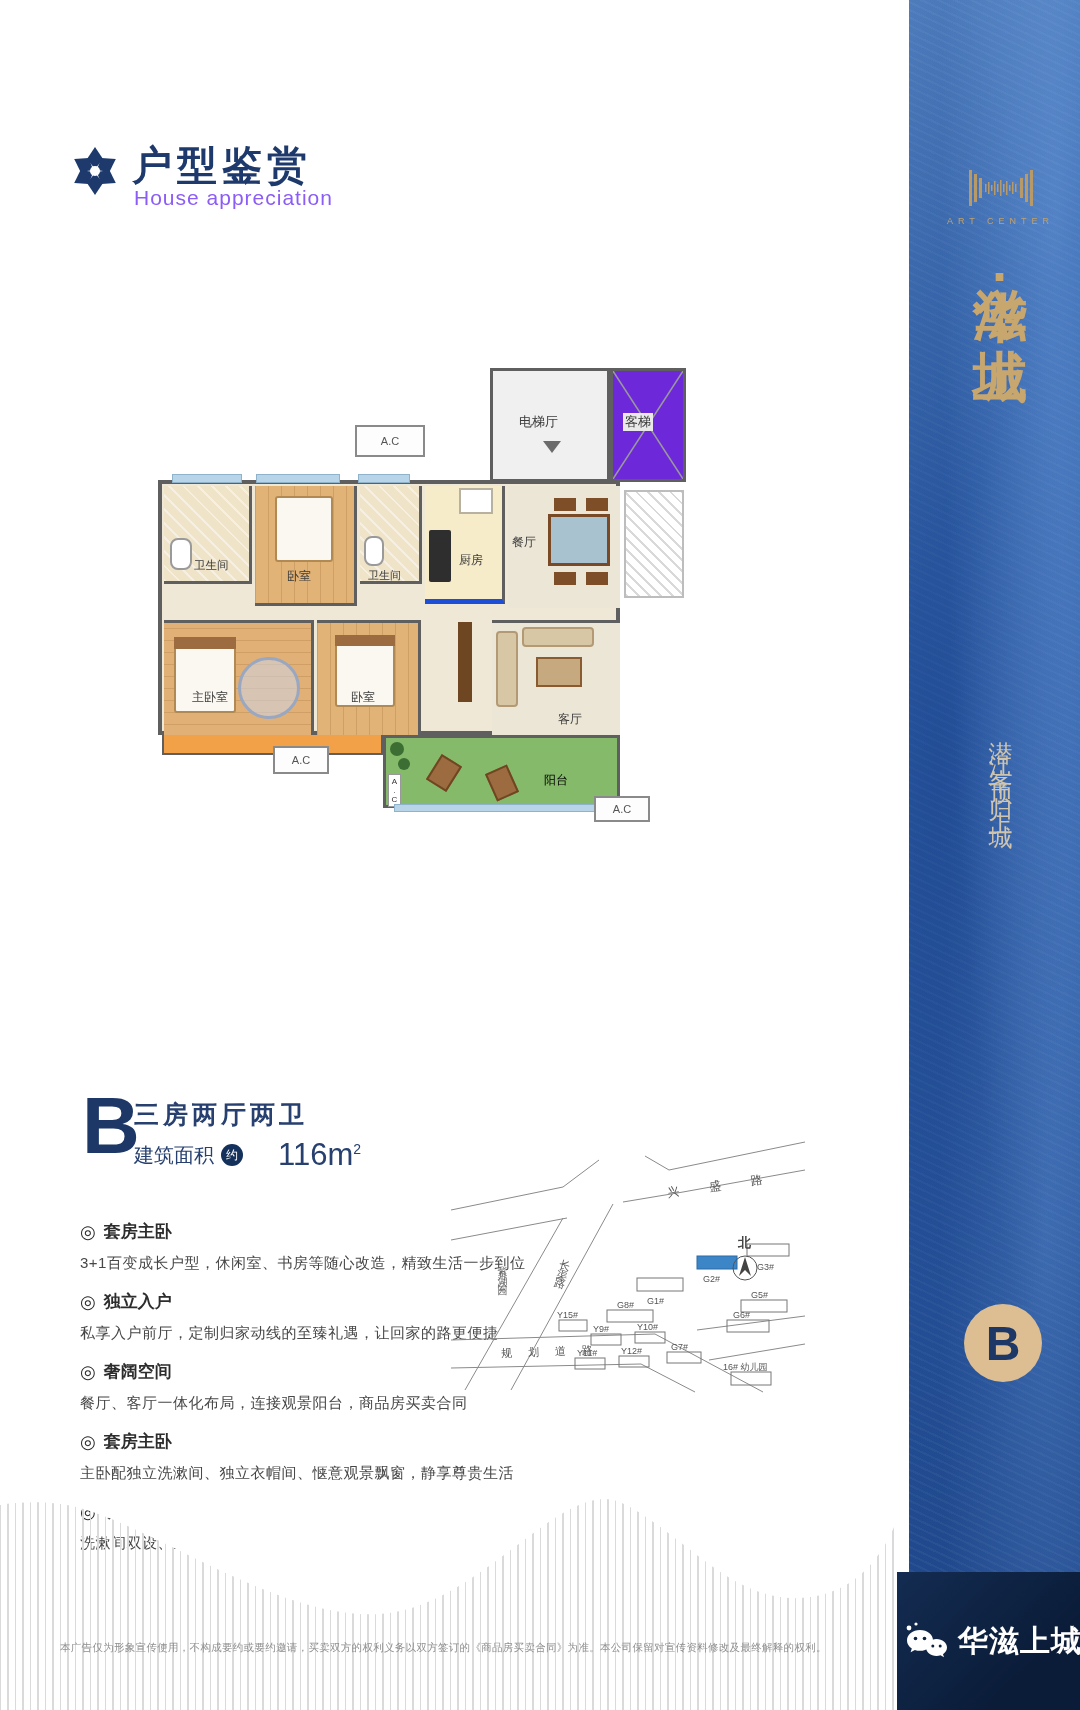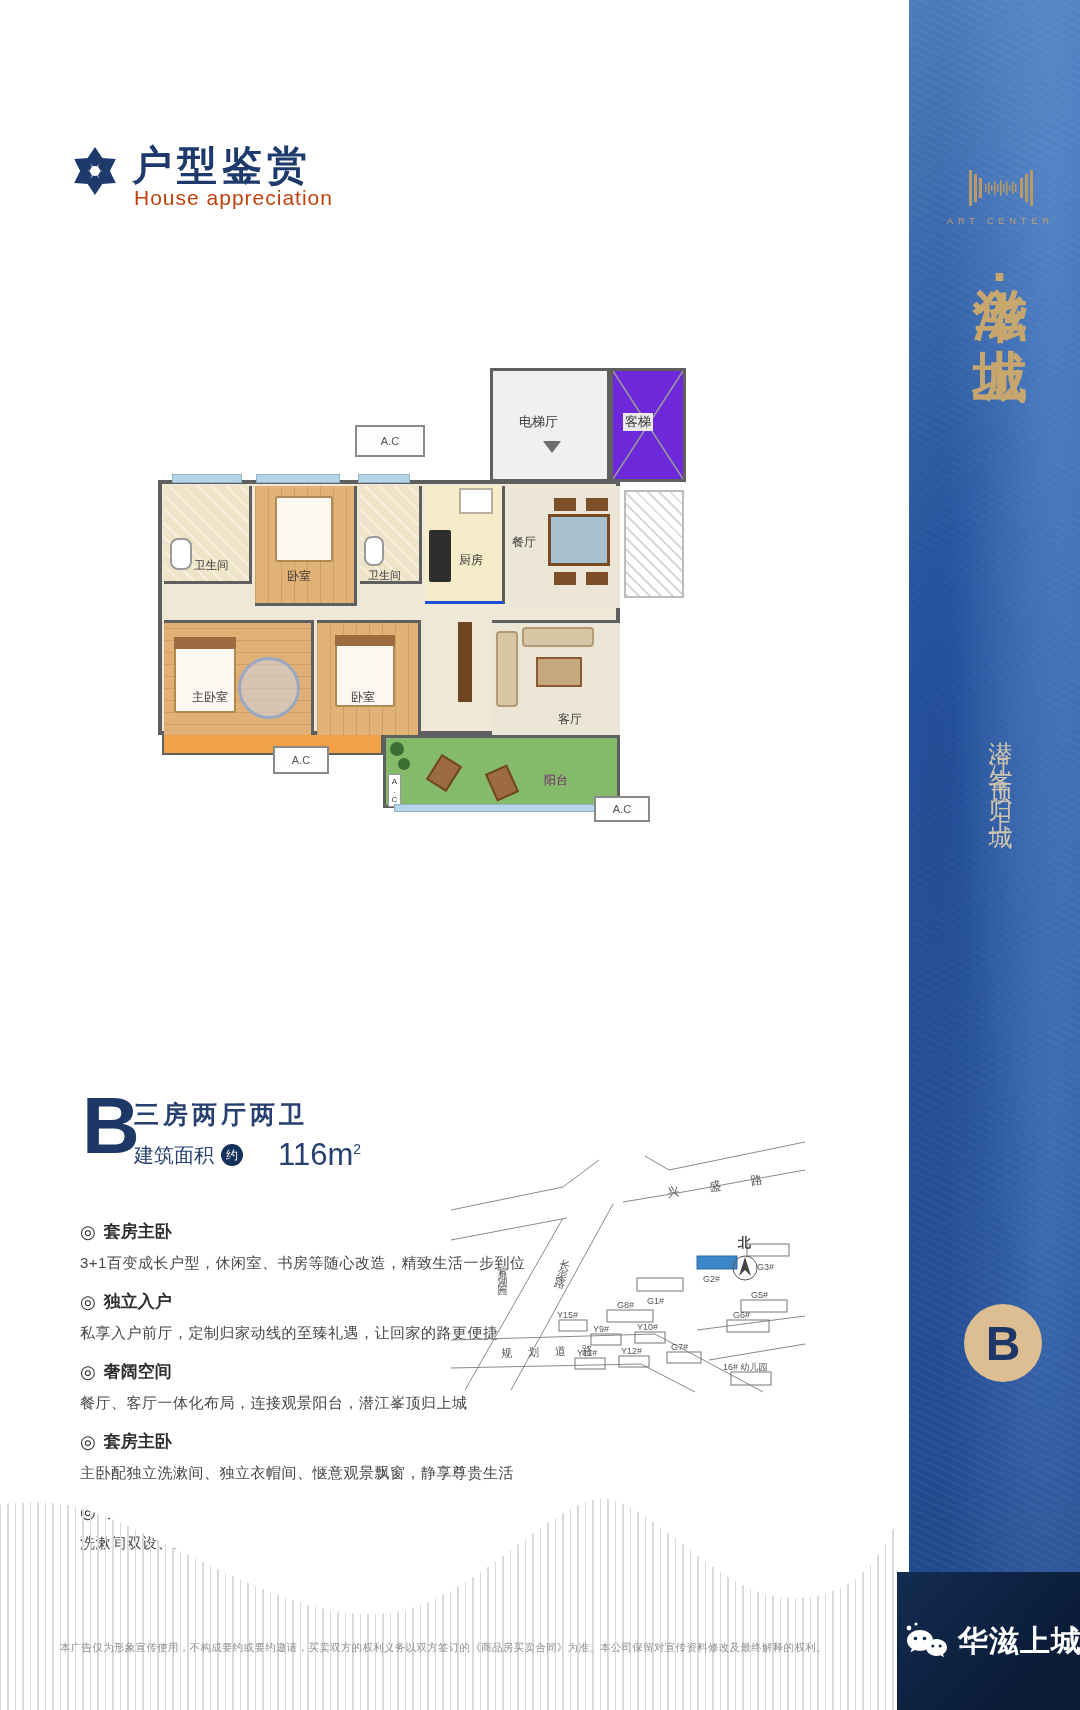"House appreciation" .hdr-sub { color: #c2410c -> #8b5cf6 }
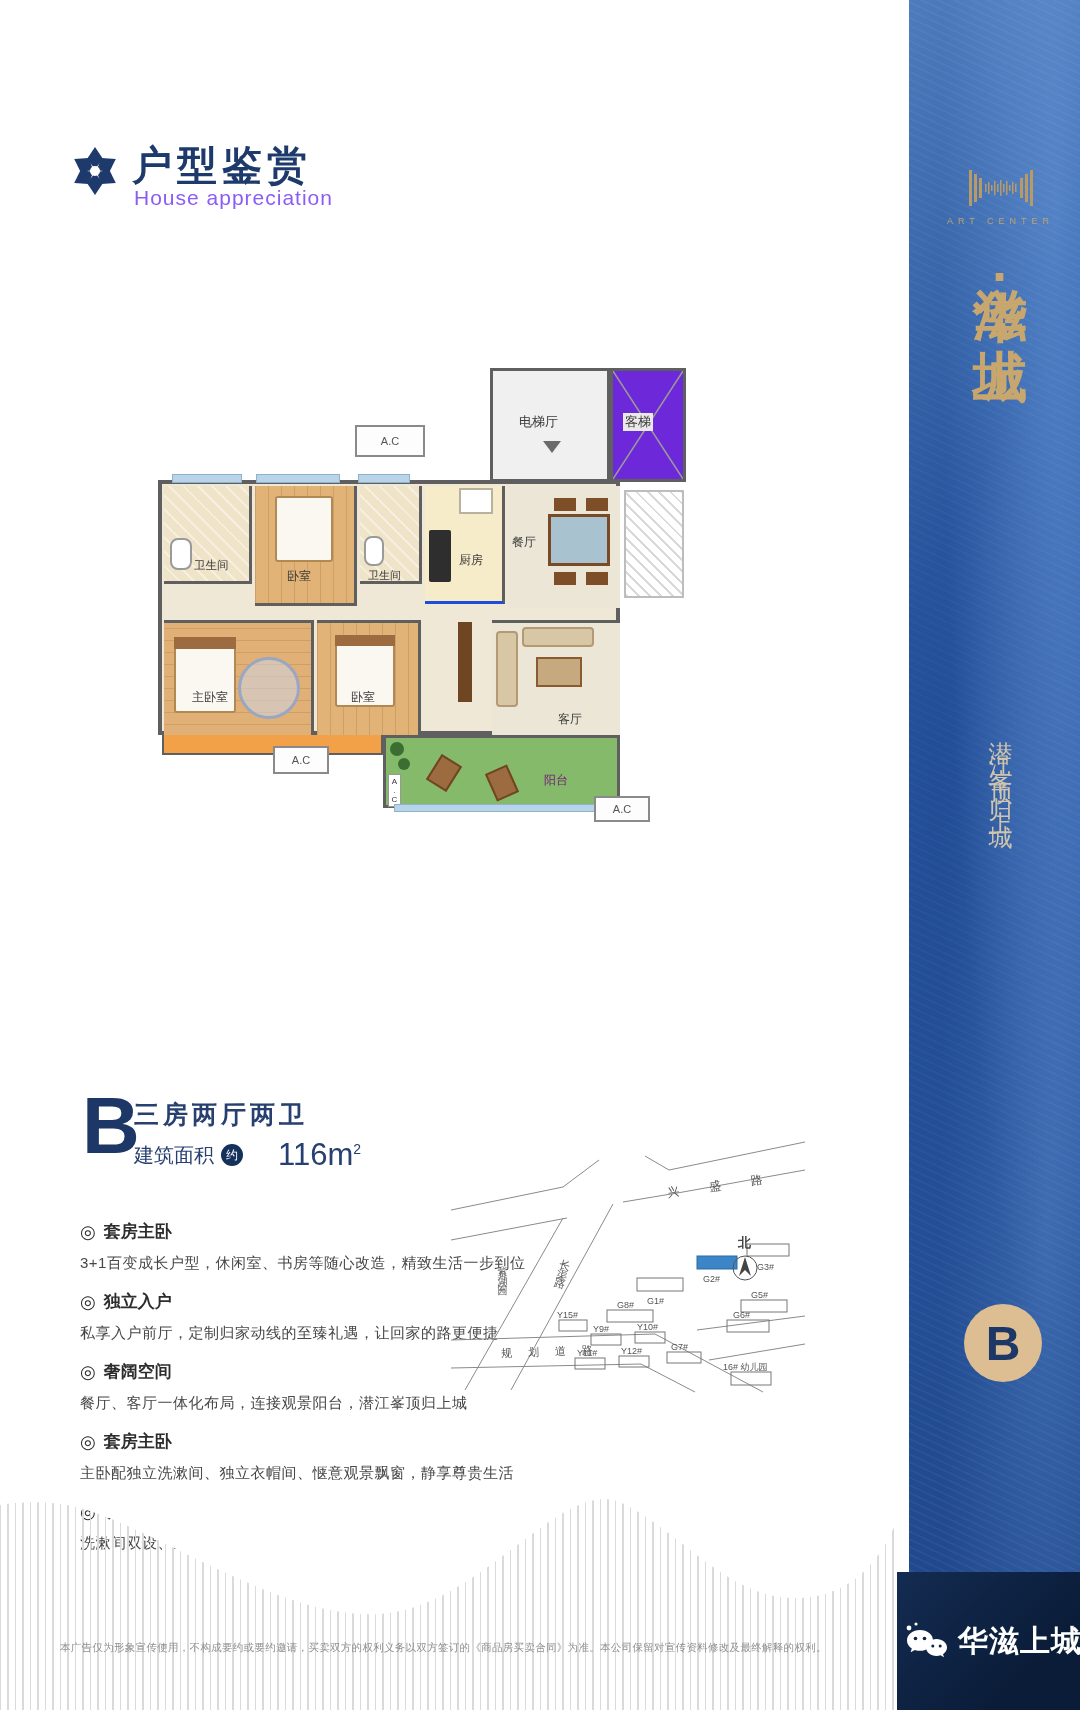"厨房" div.abs { border-bottom: 3px solid #1d4ed8 -> 5px solid #1d4ed8 }
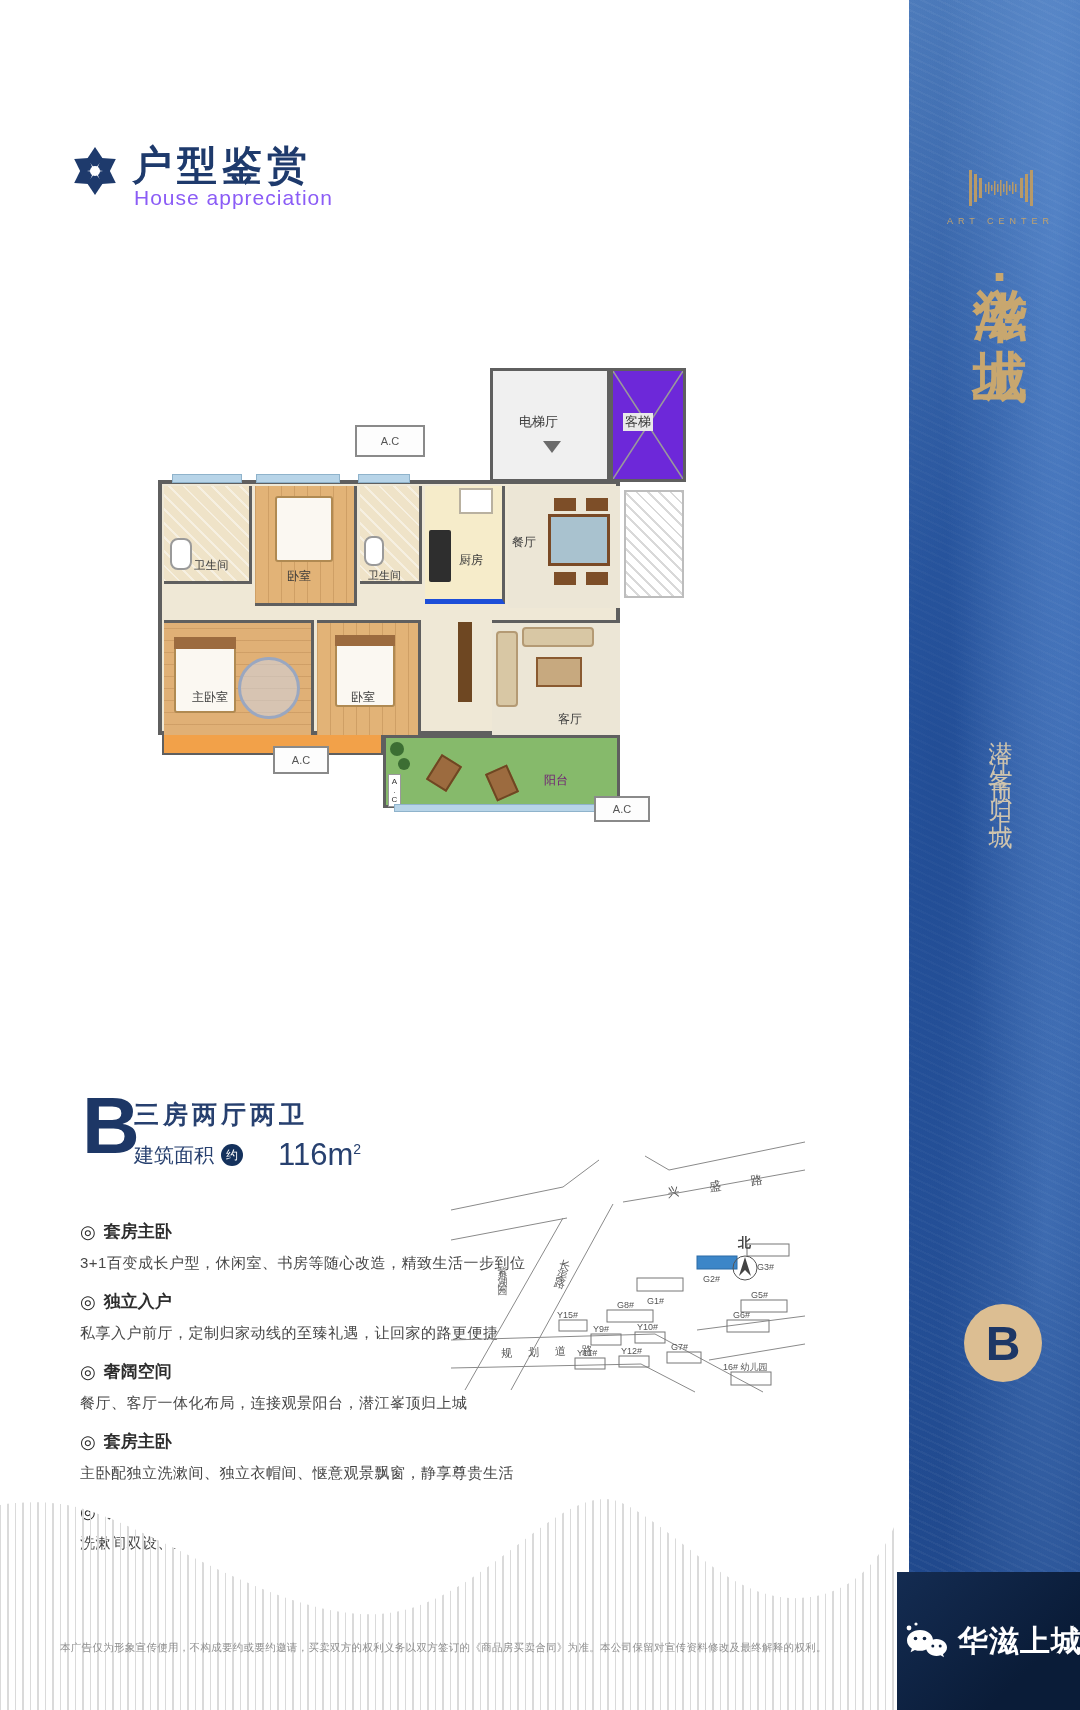"阳台" span.fp-label { color: #701a75 -> #000000 }
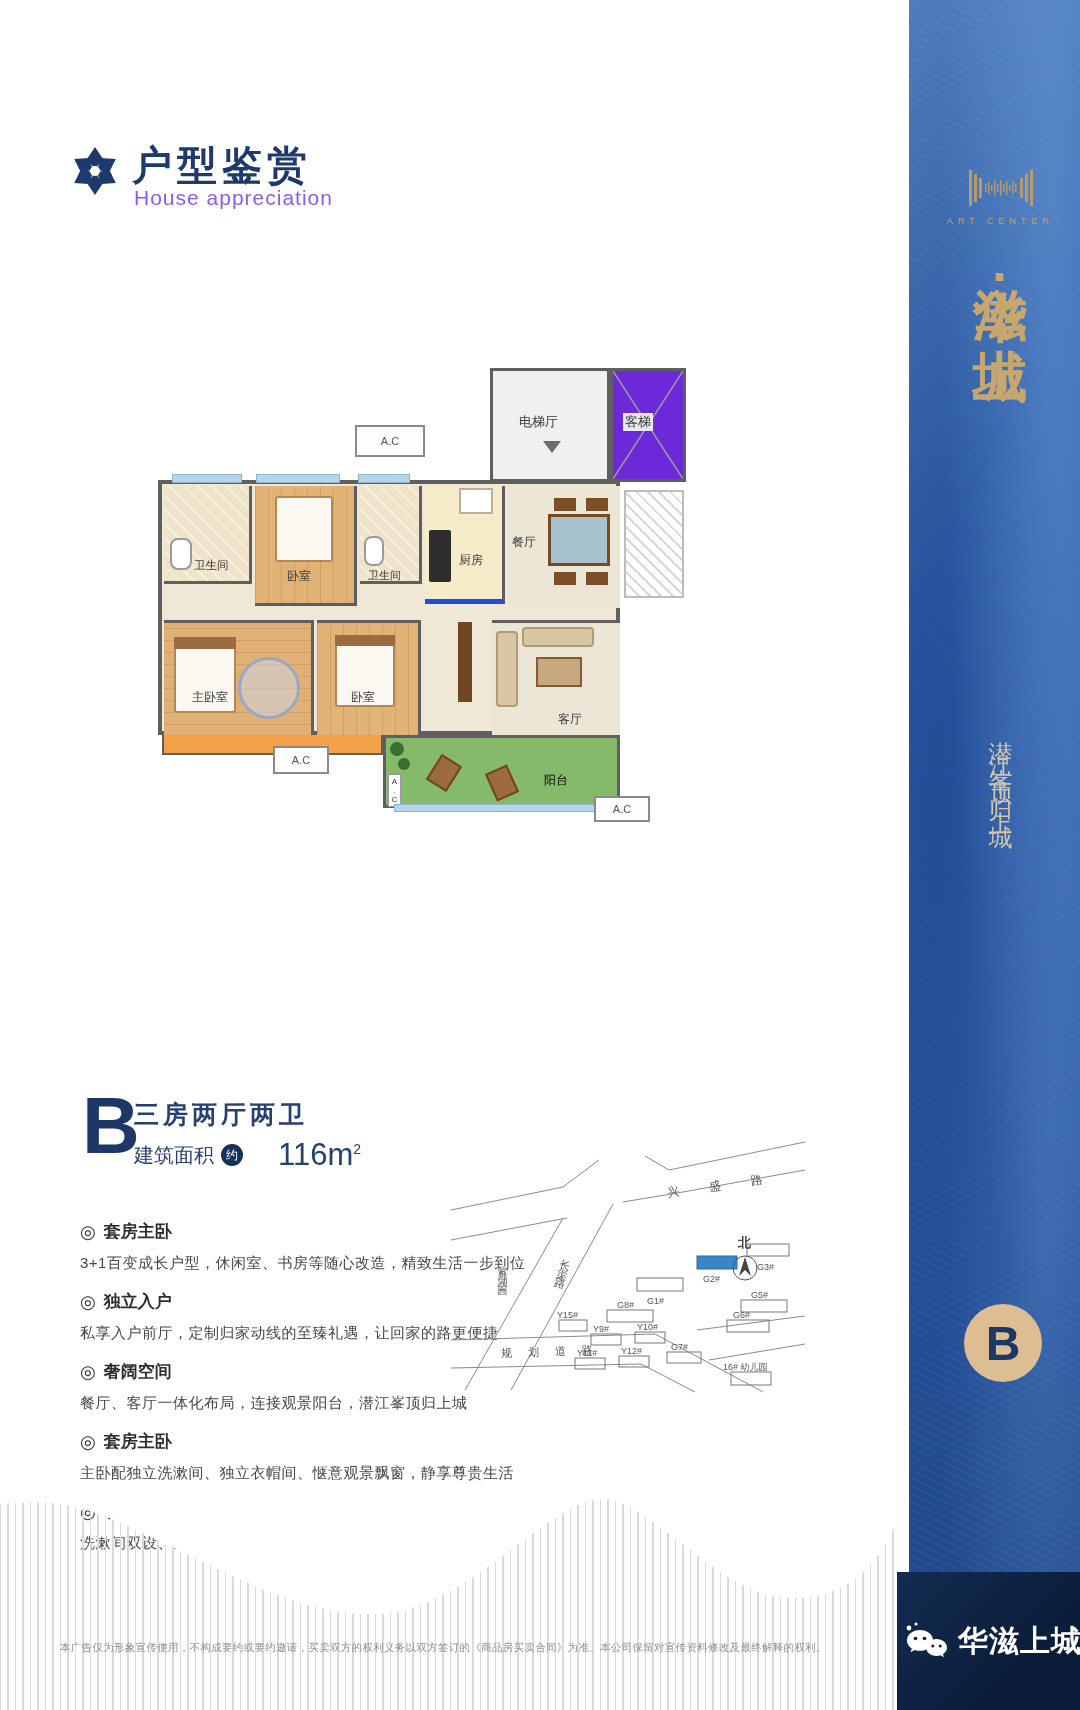"餐厅、客厅一体化布局，连接观景阳台，潜江峯顶归上城" div.feat-desc { text: 潜江峯顶归上城 -> 商品房买卖合同 }
